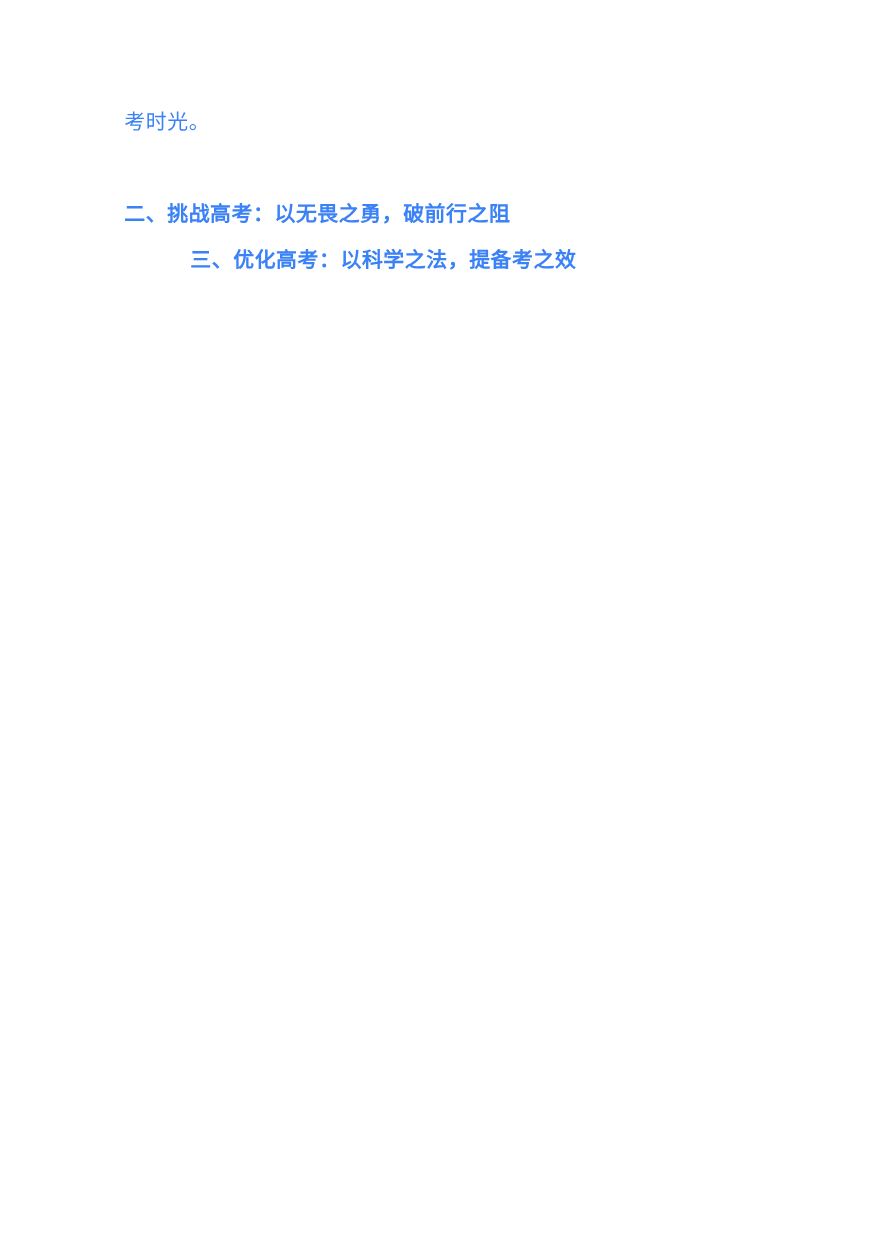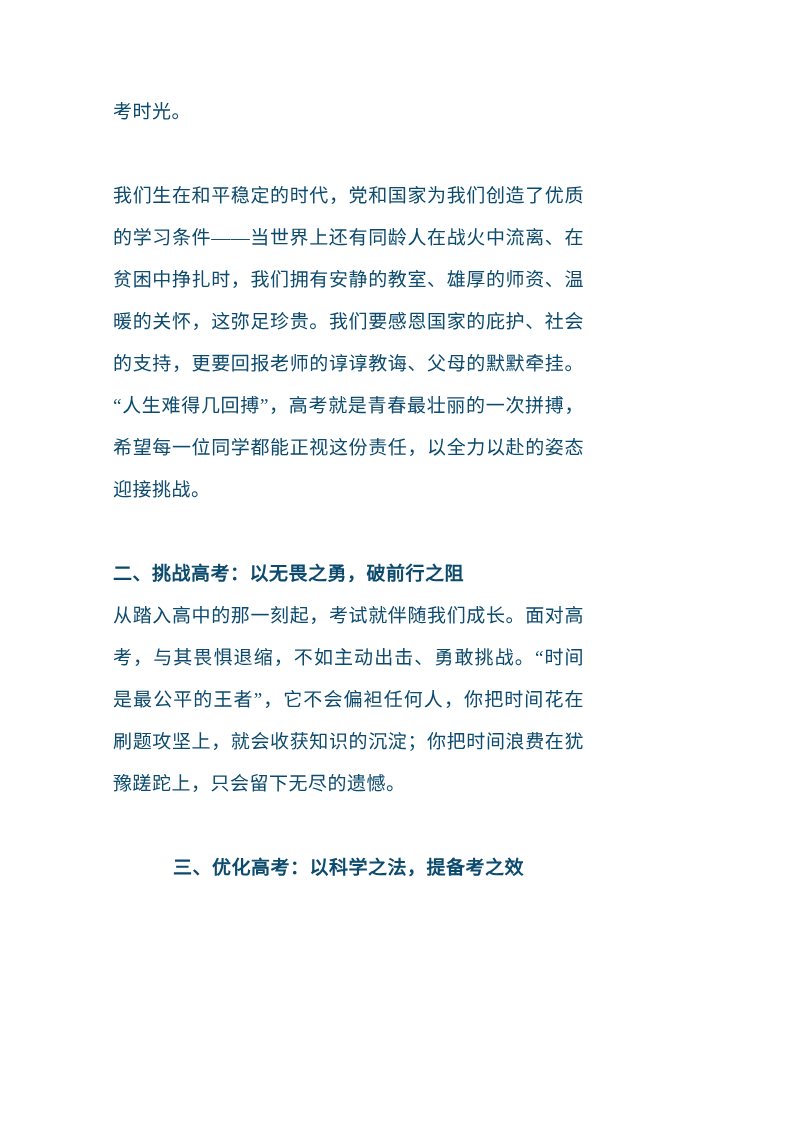"考时光。" .page { color: #0c4a6e -> #3b82f6 }
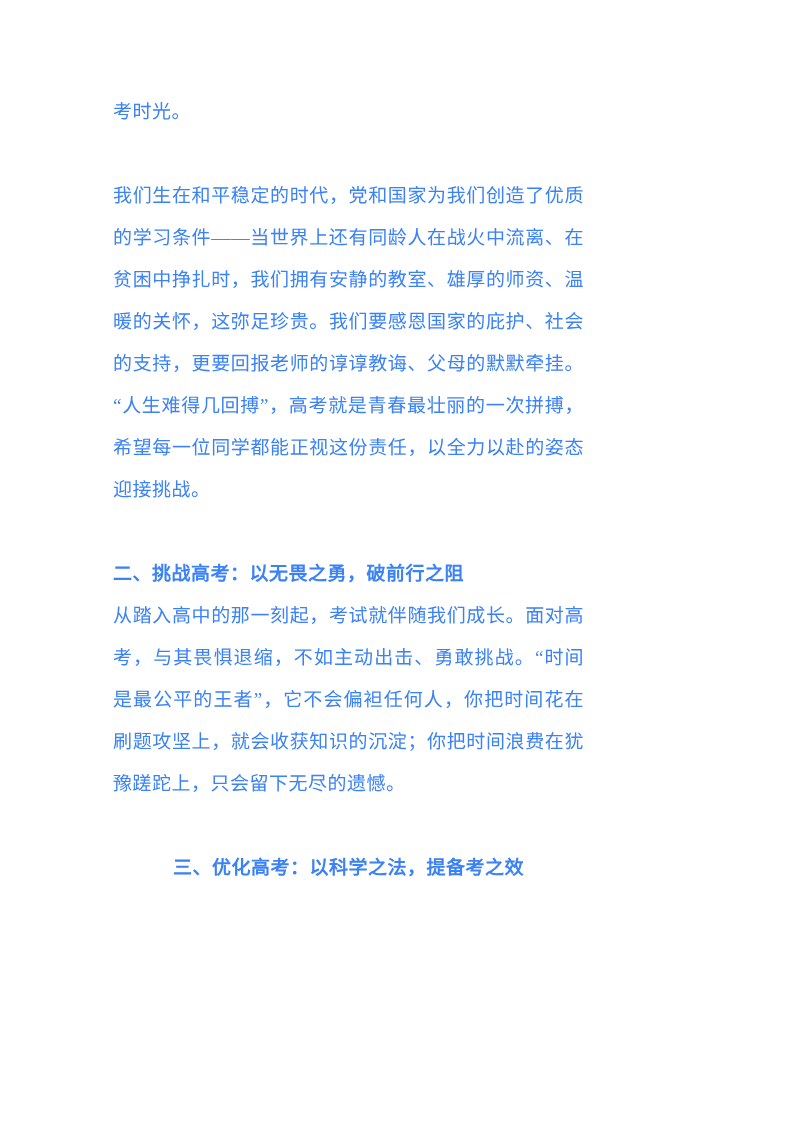"我们生在和平稳定的时代，党和国家为我们创造了优质的学习条件——当世界上还有同龄人" p.block { html: <p>我们生在和平稳定的时代，党和国家为我们创造了优质的学习条件——当世界上还有同龄人在战火中流离、在贫困中挣扎时，我们拥有安静的教室、雄厚的师资、温暖的关怀，这弥足珍贵。我们要感恩国家的庇护、社会的支持，更要回报老师的谆谆教诲、父母的默默牵挂。“人生难得几回搏”，高考就是青春最壮丽的一次拼搏，希望每一位同学都能正视这份责任，以全力以赴的姿态迎接挑战。</p> -> none }
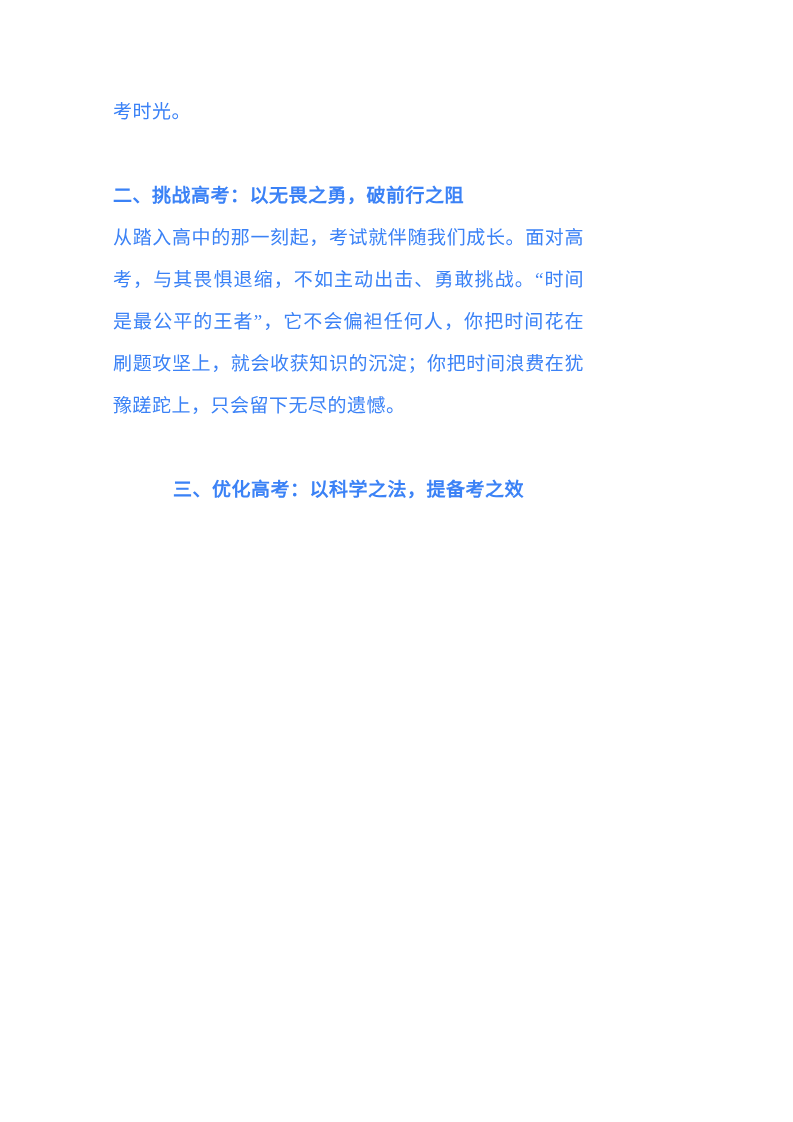"从踏入高中的那一刻起，考试就伴随我们成长。面对高考，与其畏惧退缩，不如主动出击、" p.block { html: <p>从踏入高中的那一刻起，考试就伴随我们成长。面对高考，与其畏惧退缩，不如主动出击、勇敢挑战。“时间是最公平的王者”，它不会偏袒任何人，你把时间花在刷题攻坚上，就会收获知识的沉淀；你把时间浪费在犹豫蹉跎上，只会留下无尽的遗憾。</p> -> none }
